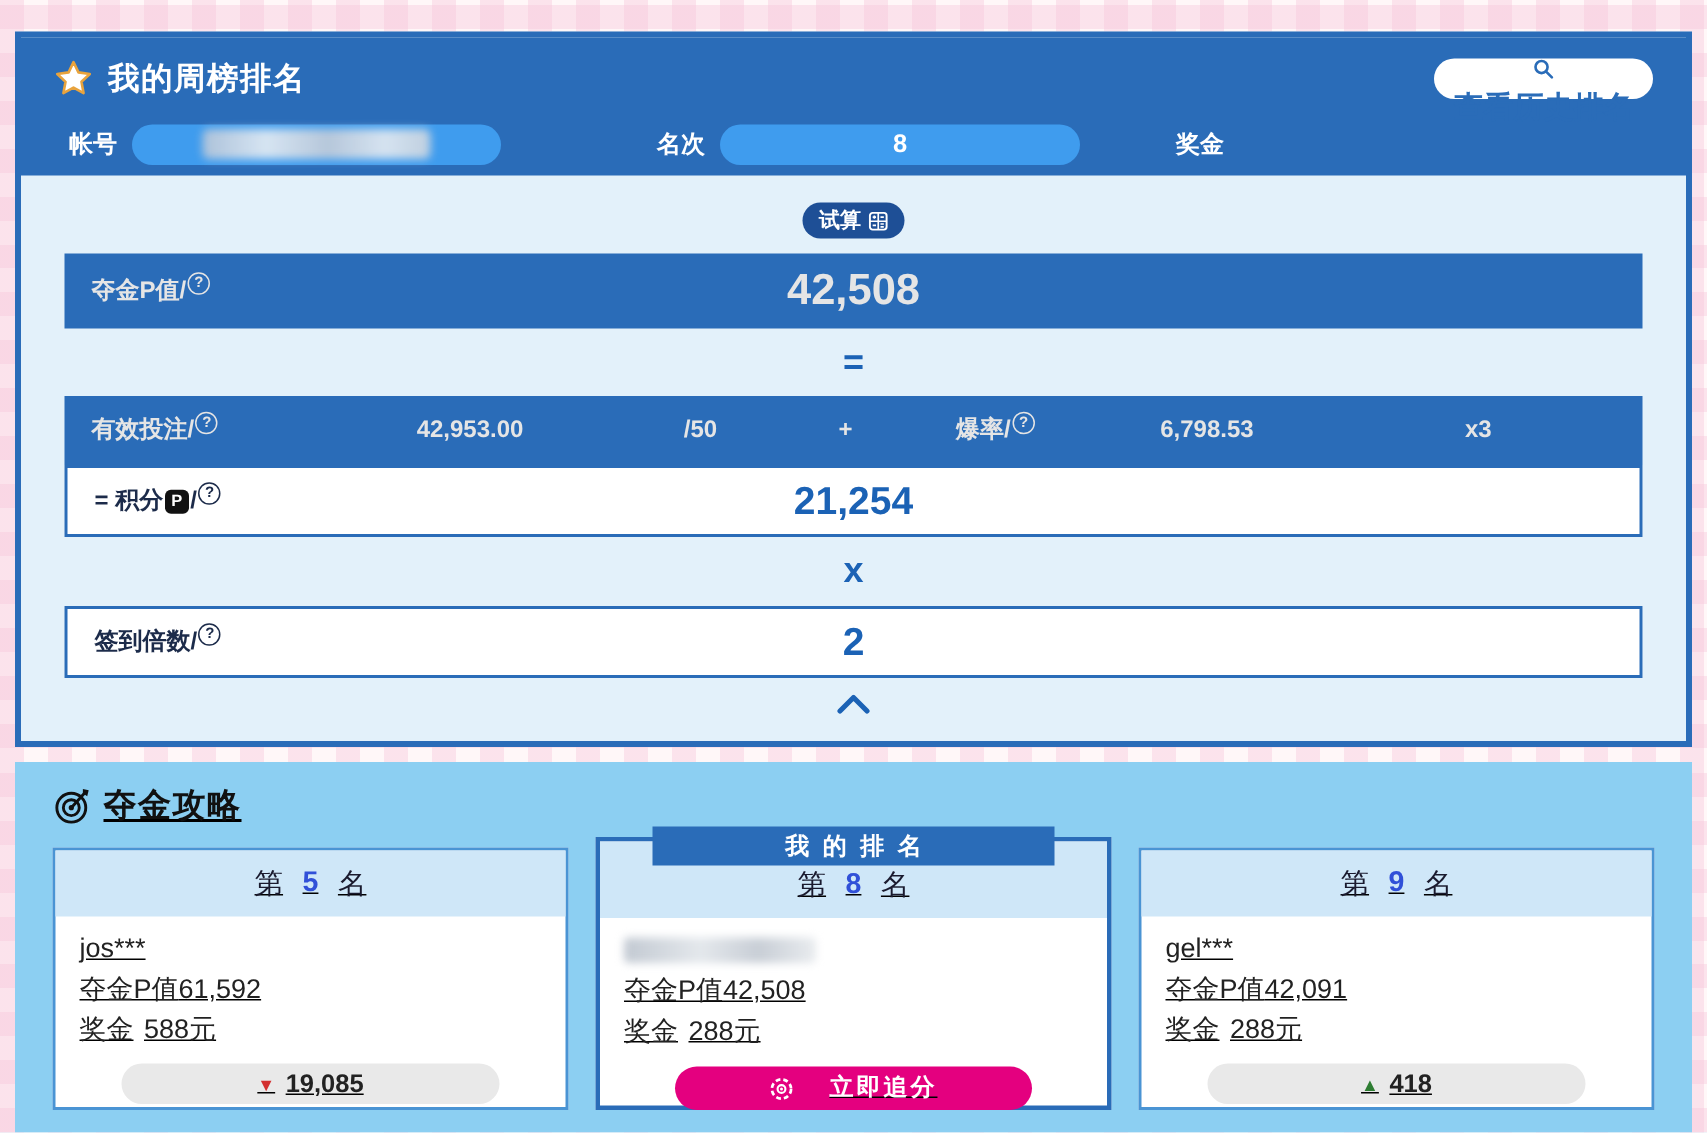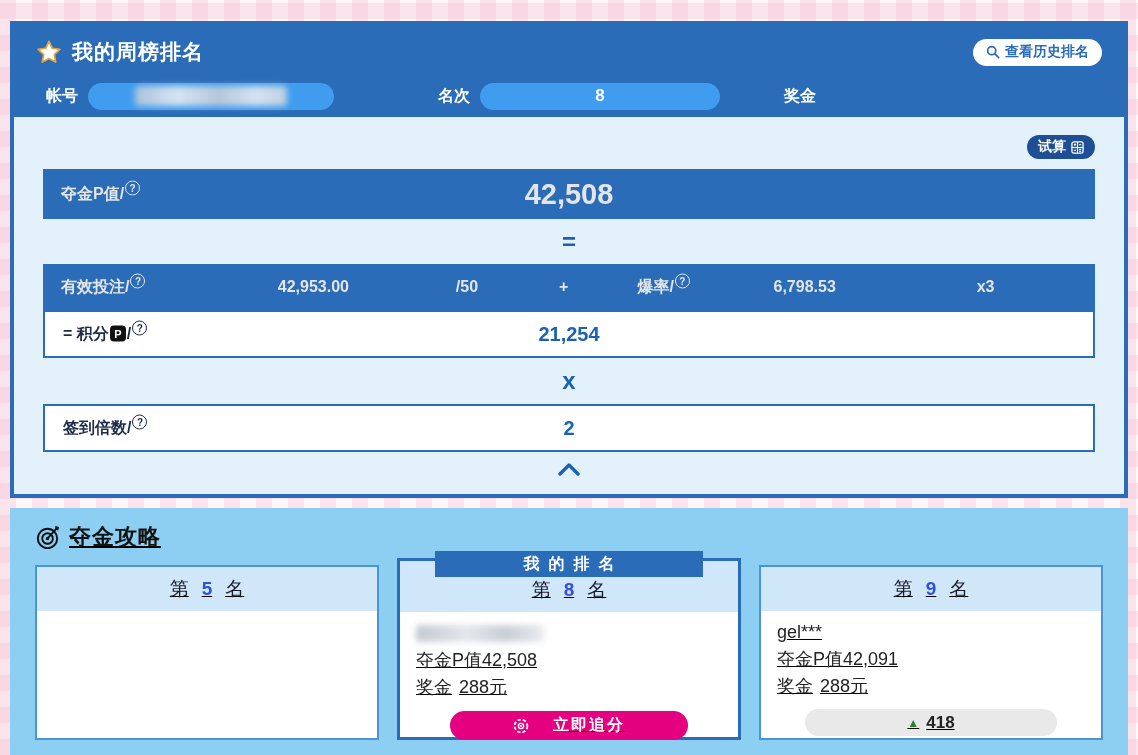"查看历史排名" .history-btn { flex-direction: none -> column; font-size: 14px -> 20px }
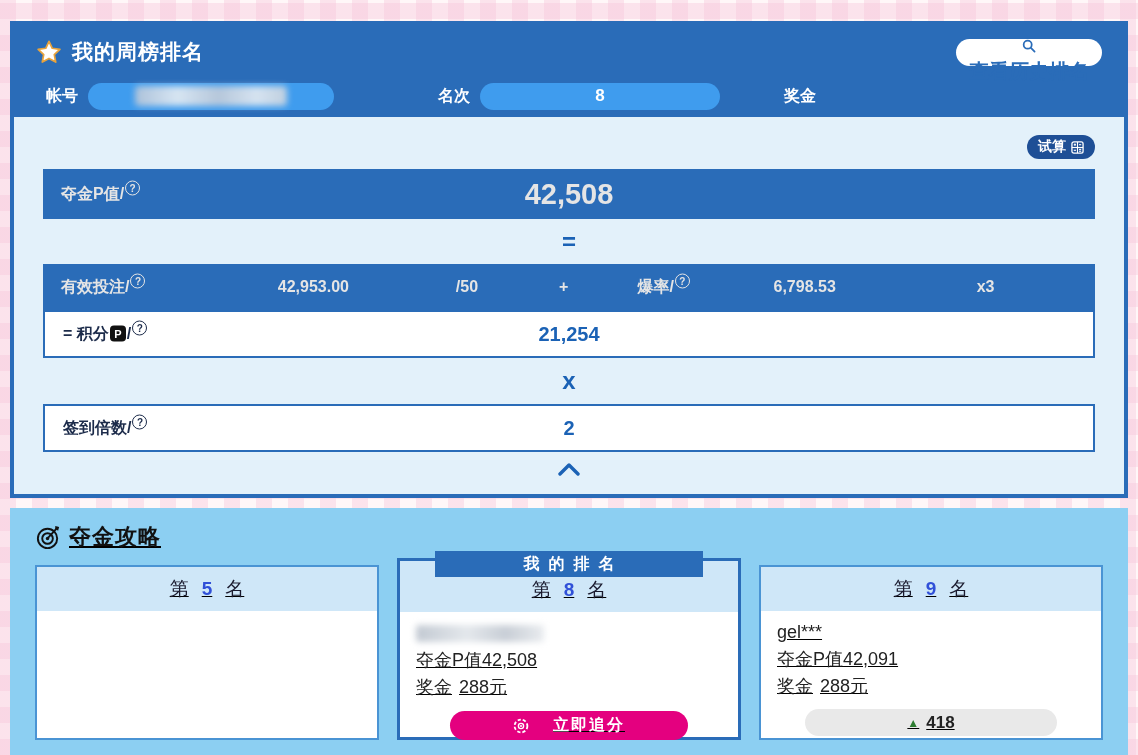"试算" .trial-row { justify-content: flex-end -> center }
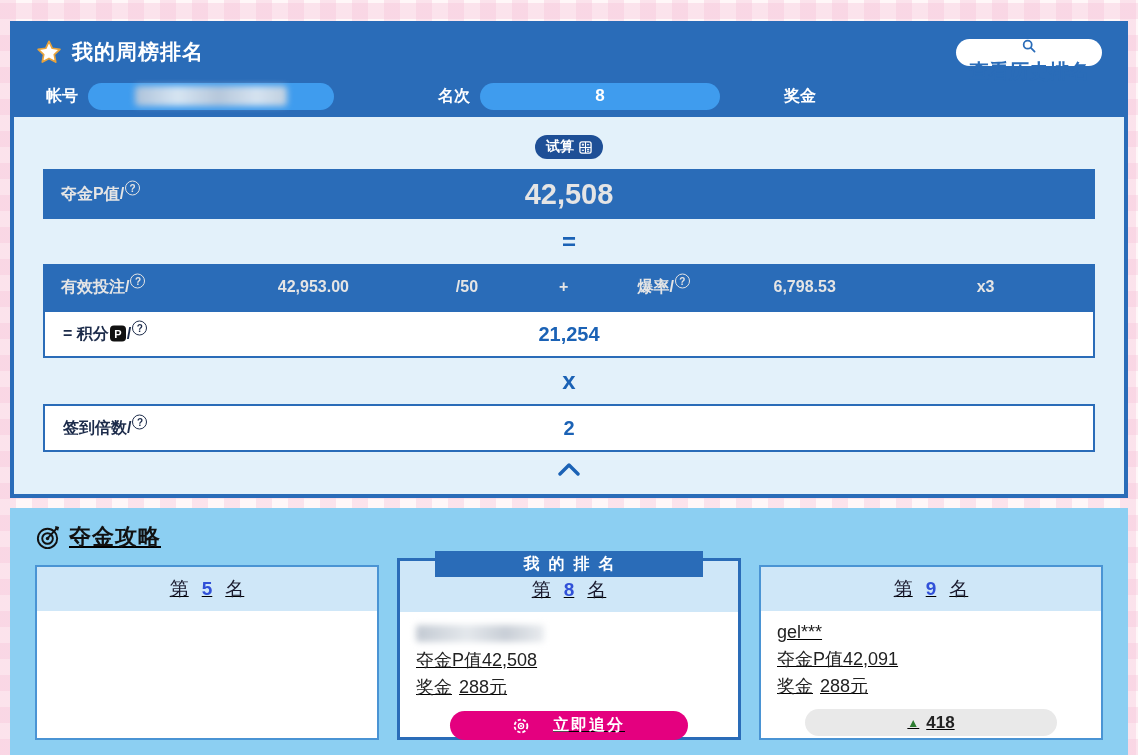"21,254" .center-val.bigblue { font-size: 20px -> 26px }
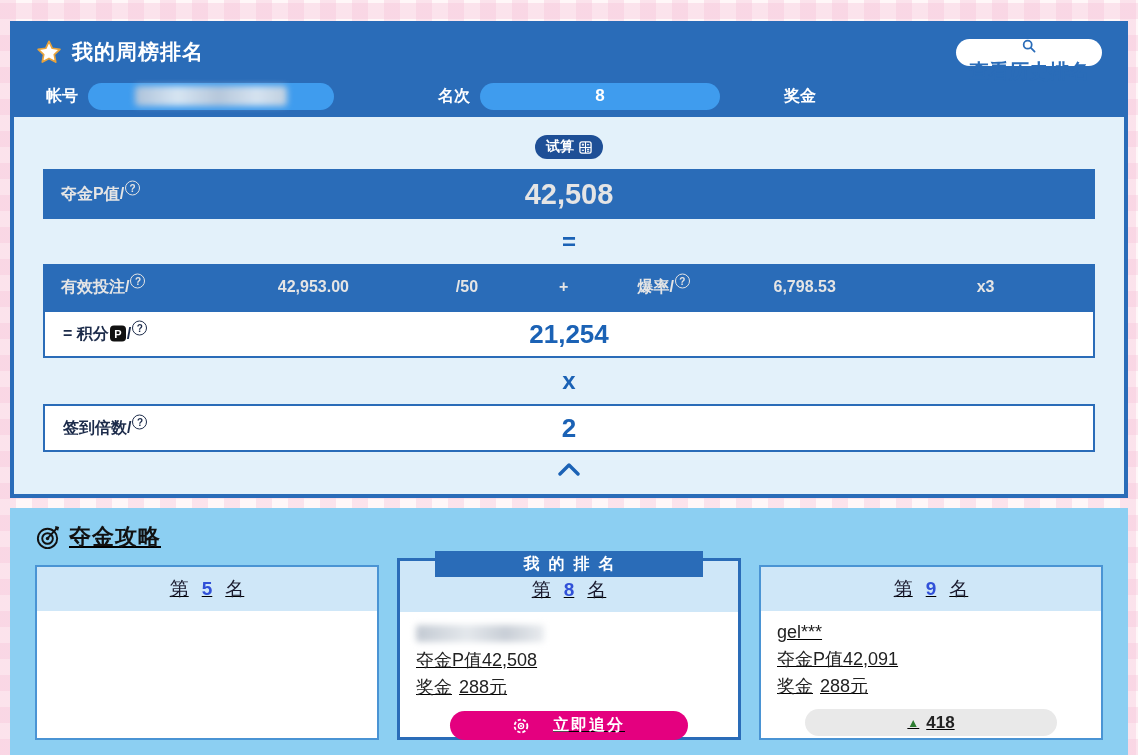"jos***" div.card-body { html: none -> <div> <div>jos***</div> <div><span>夺金P值</span><span>61,592</span></div> <div><span>奖金</span><span></span><span>588元</span></div> <div> <span>▼</span> <span>19,085</span> </div> </div> }
